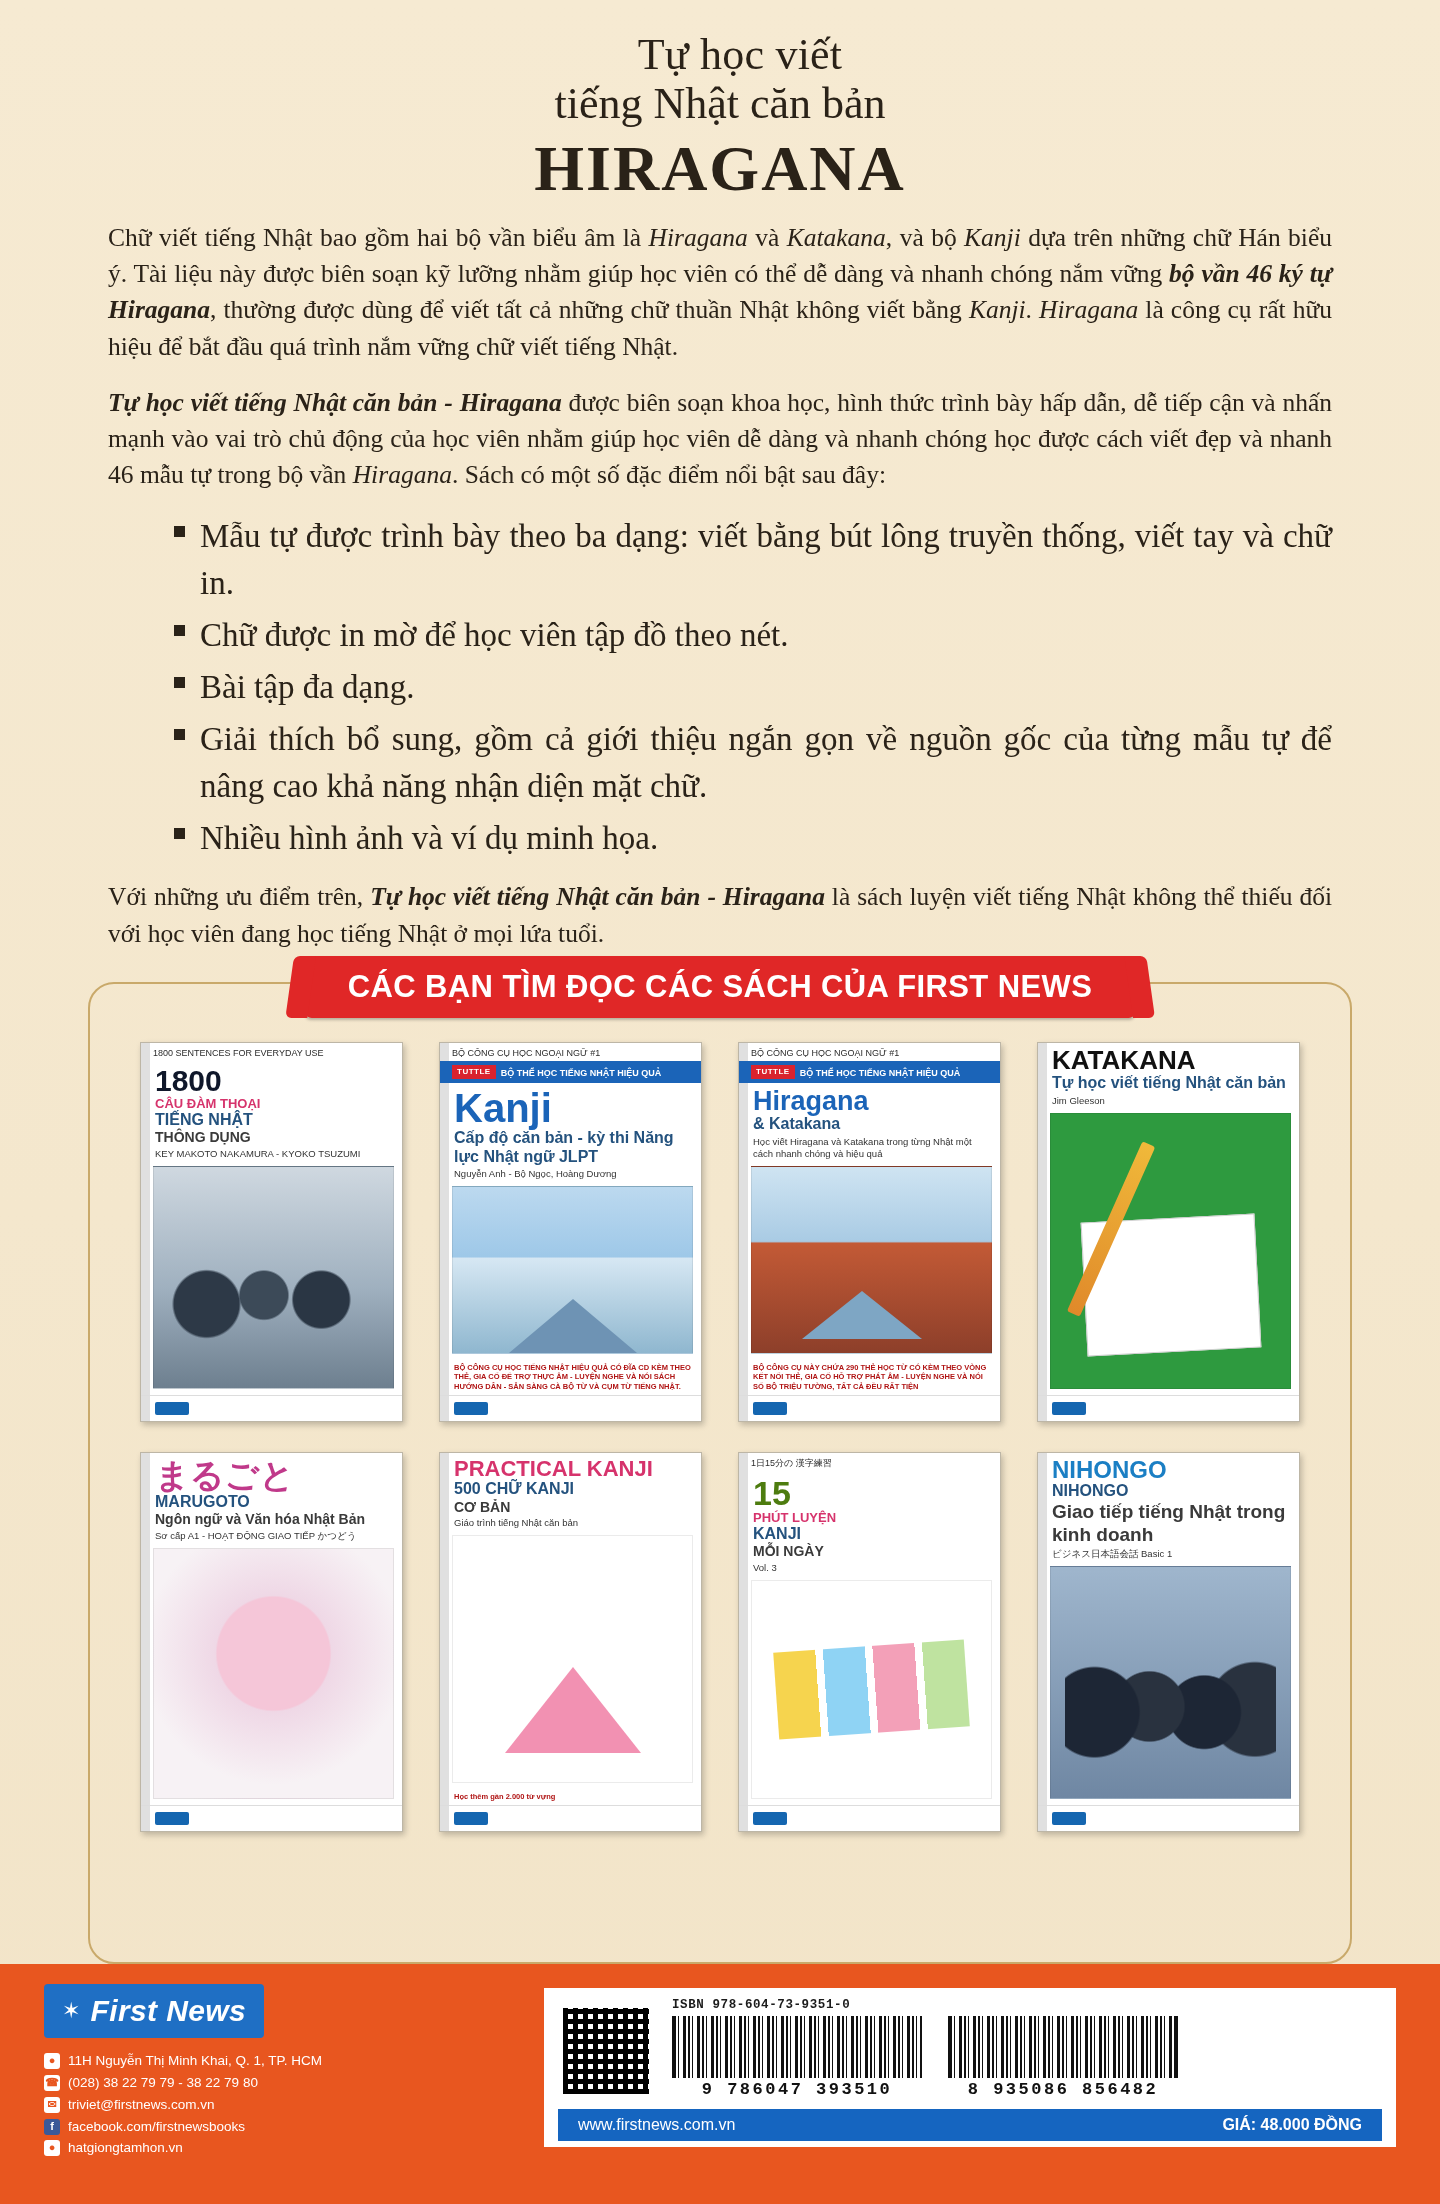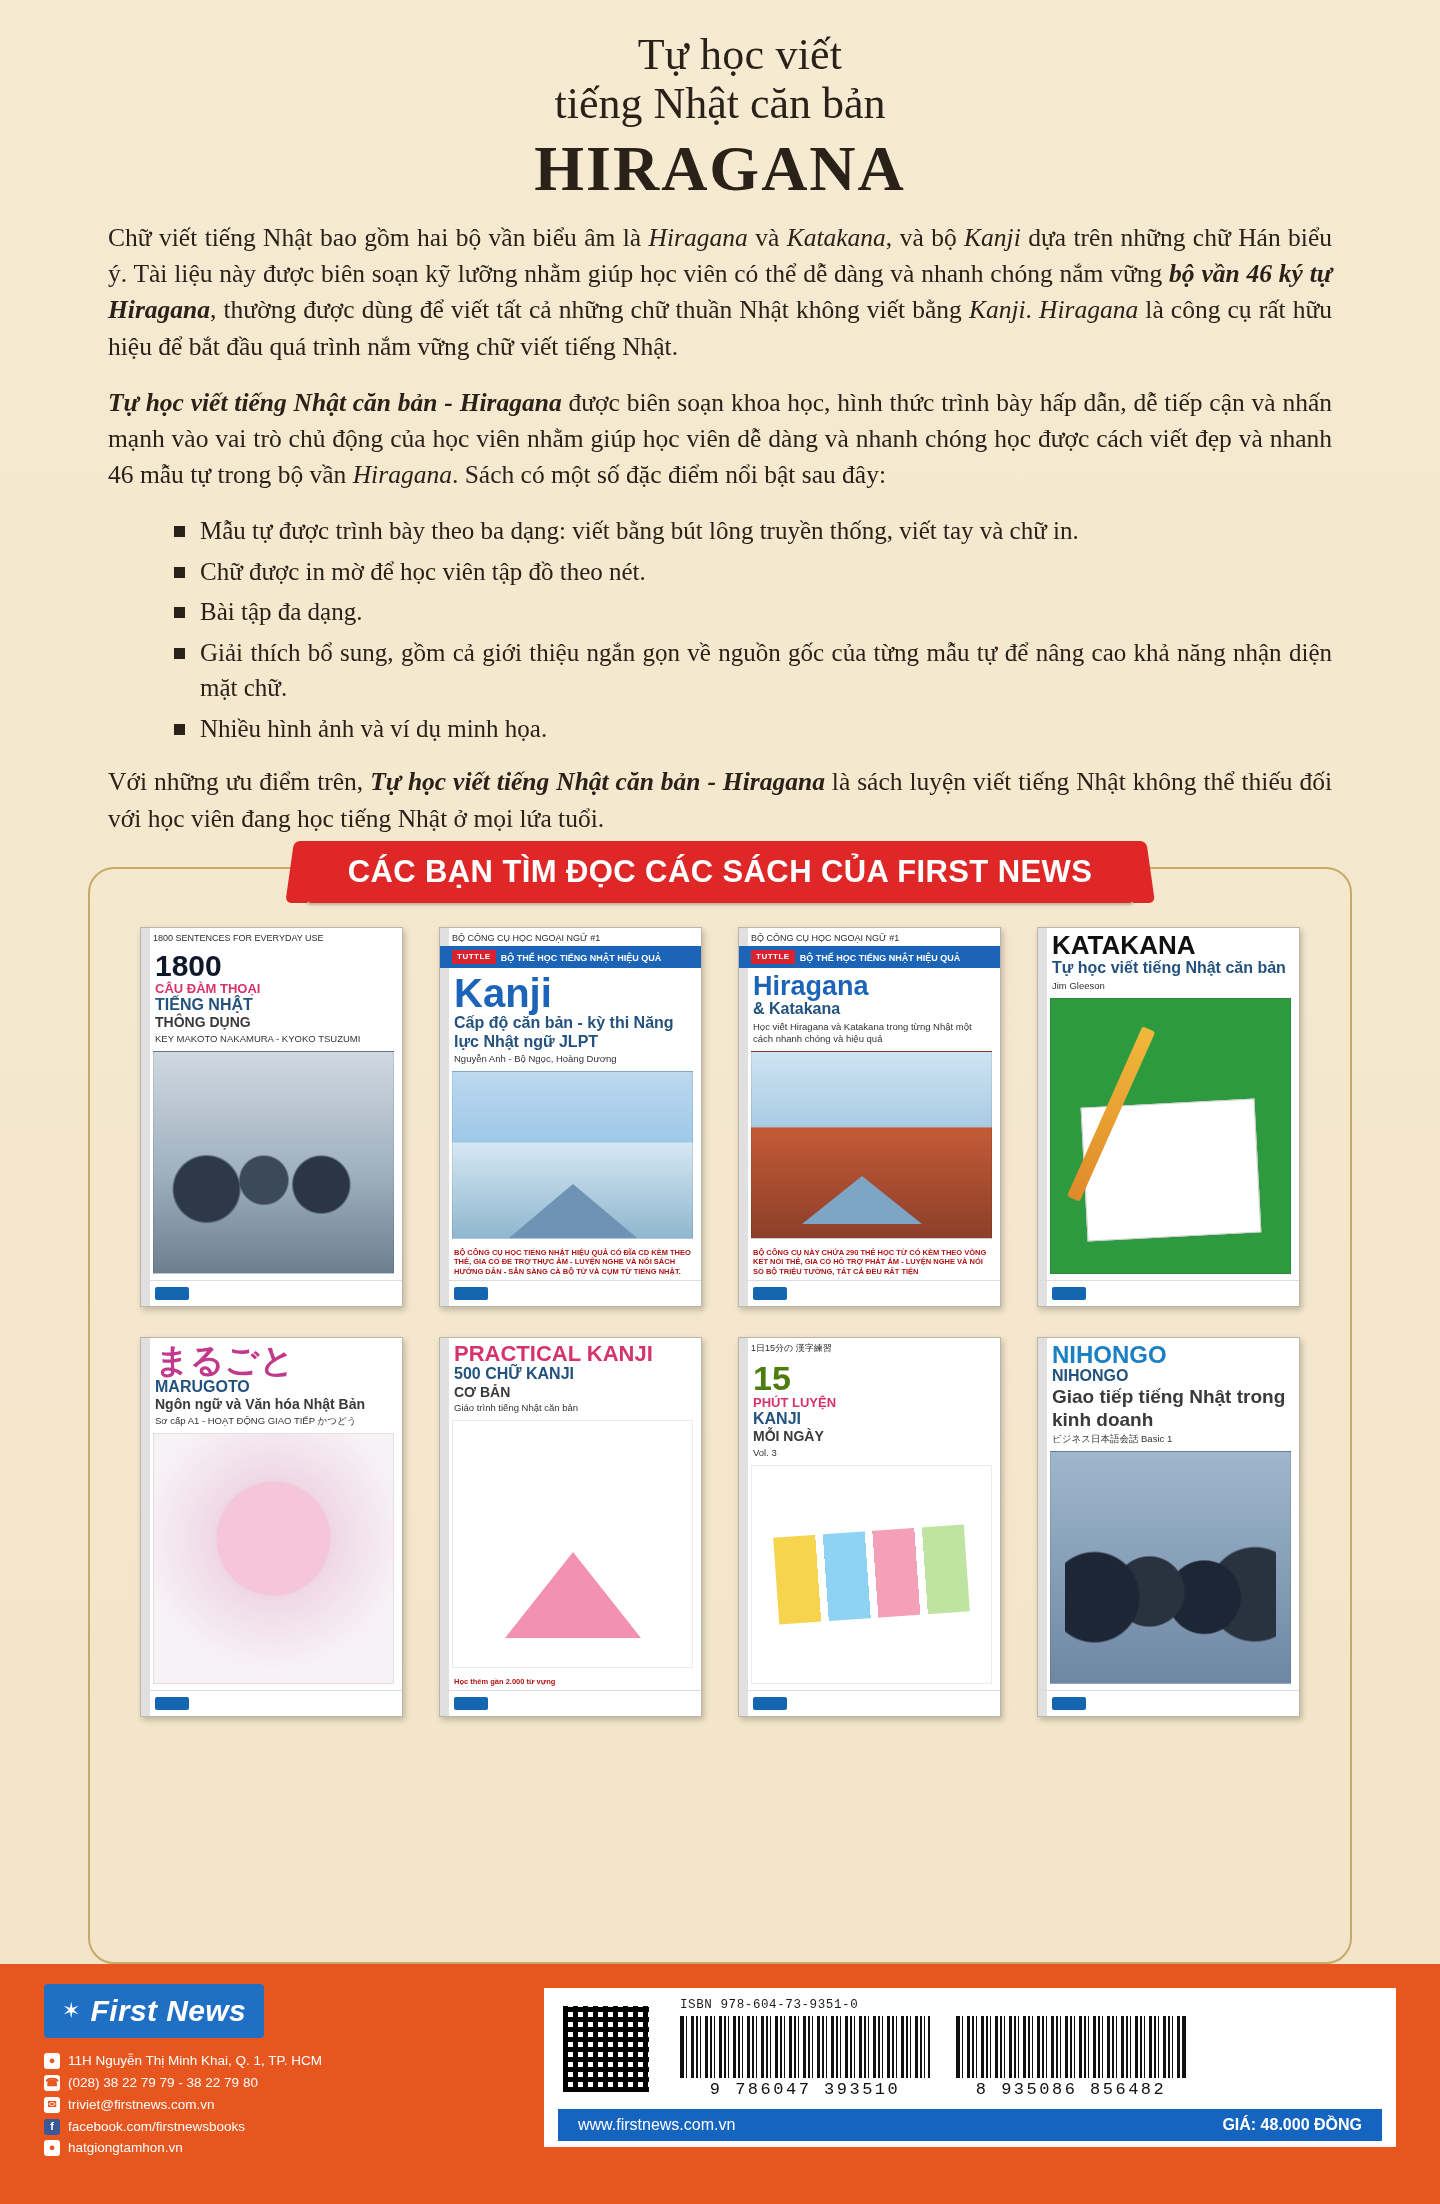"Mẫu tự được trình bày" ul.bullets li { font-size: 25px -> 33px }
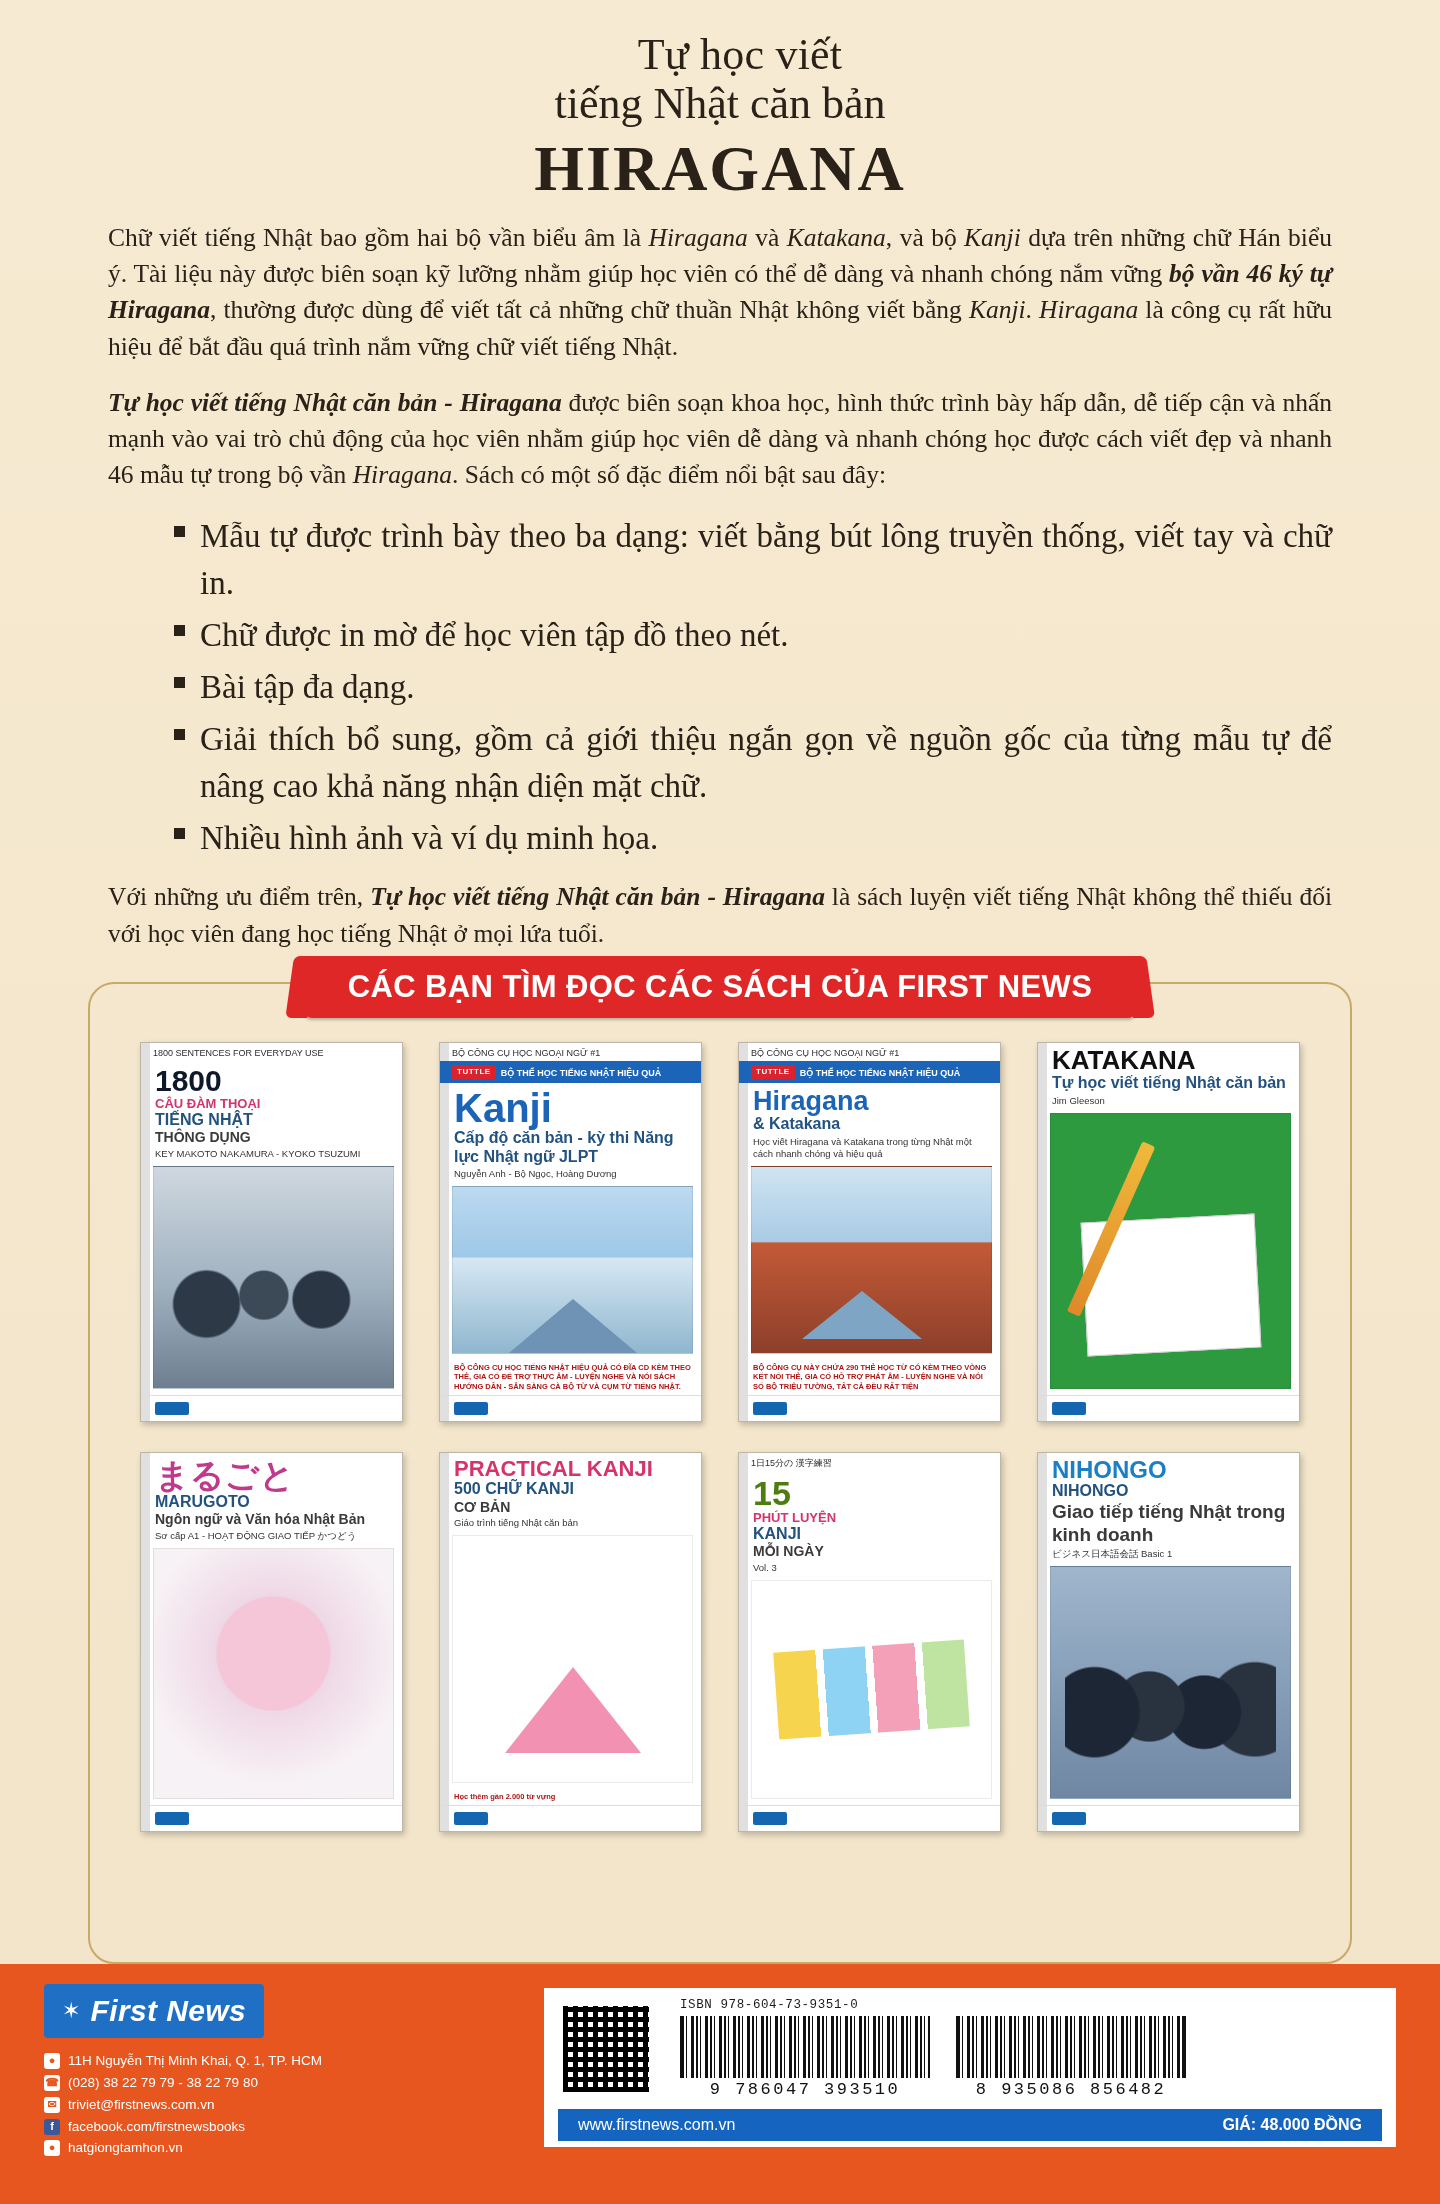"ISBN 978-604-73-9351-0" .bc-top { align-items: center -> flex-end; font-weight: none -> bold; gap: 26px -> 18px }
